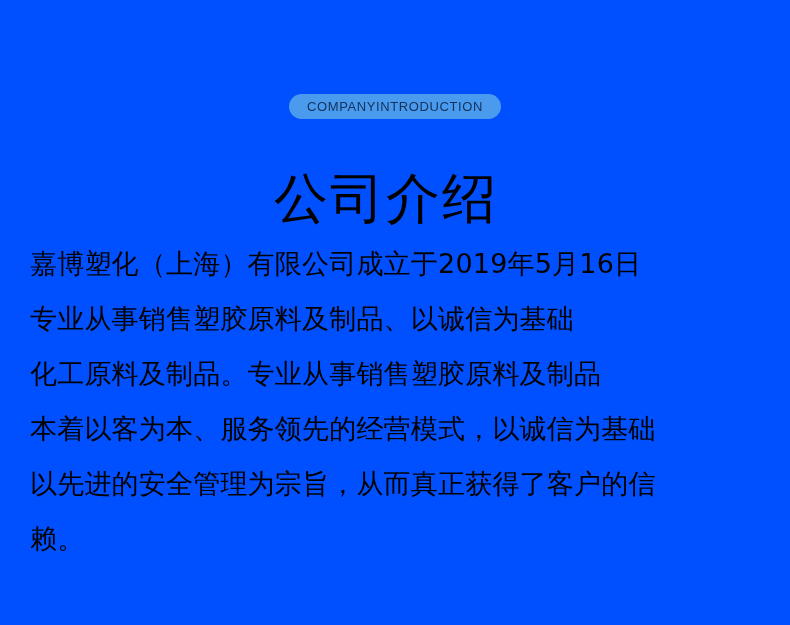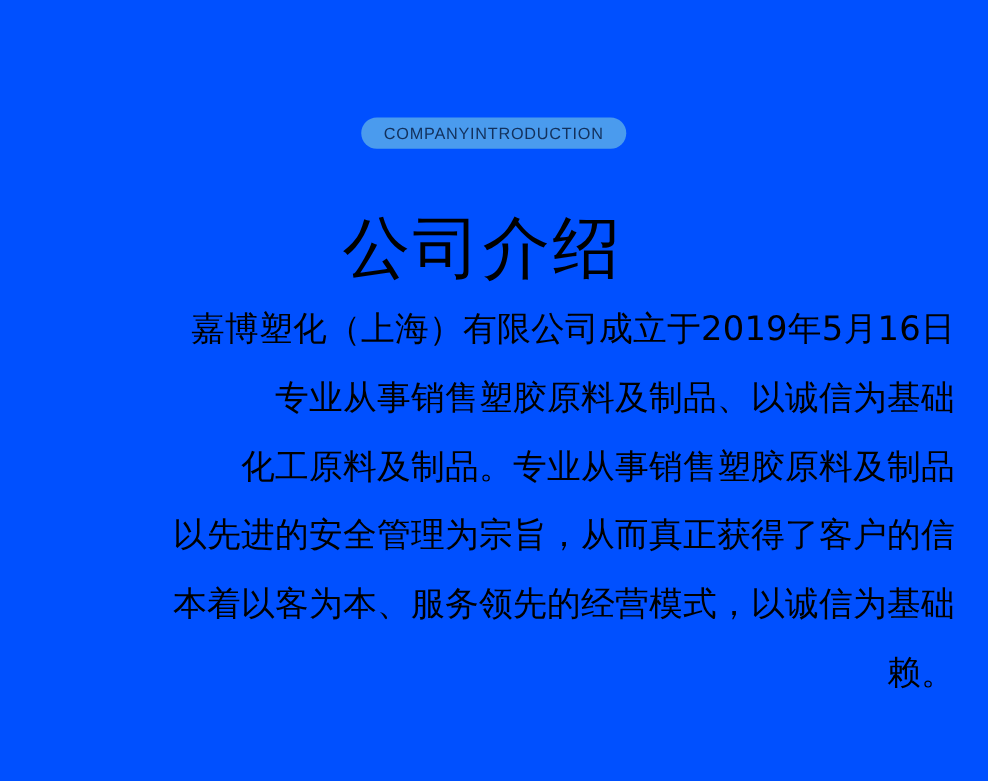"嘉博塑化（上海）有限公司成立于2019年5月16日" .body-line { text-align: right -> none }
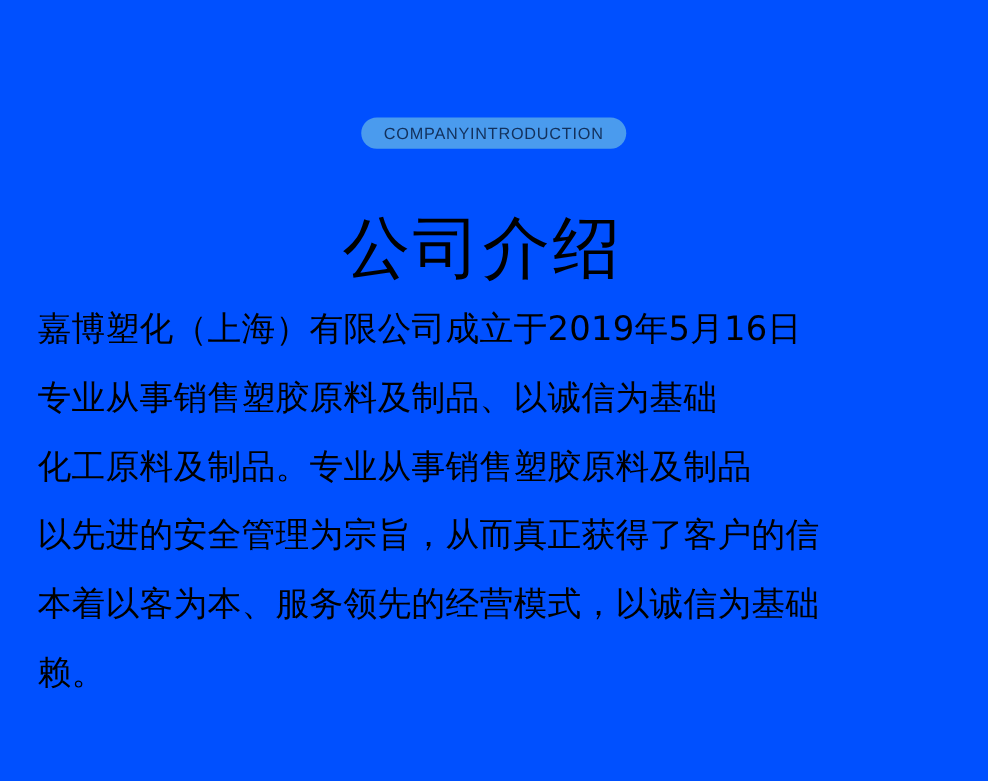"以先进的安全管理为宗旨，从而真正获得了客户的信" div.body-line { order: before "本着以客为本、服务领先的经营模式，以诚信为基础" -> after "本着以客为本、服务领先的经营模式，以诚信为基础" }
